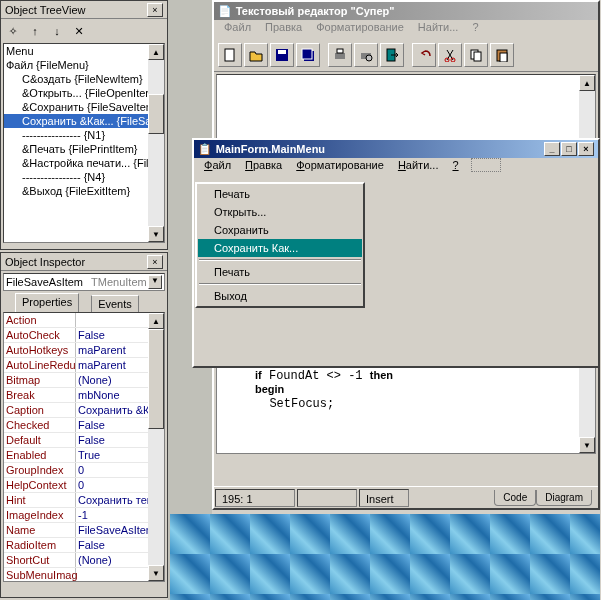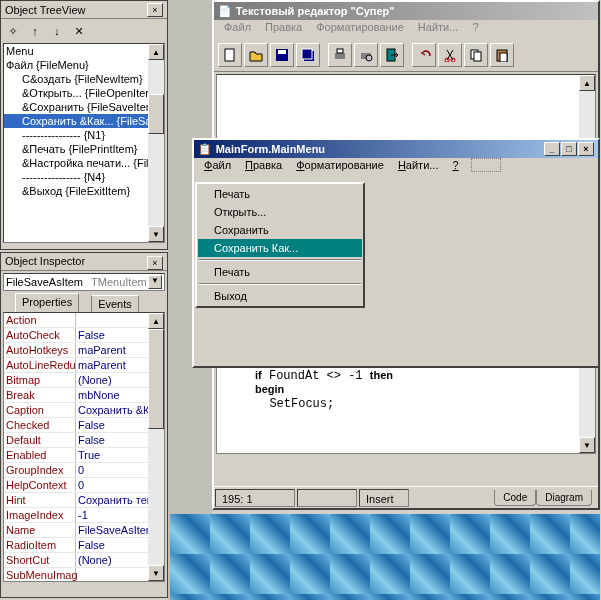"Object Inspector" #inspector .titlebar { align-items: flex-end -> none }
